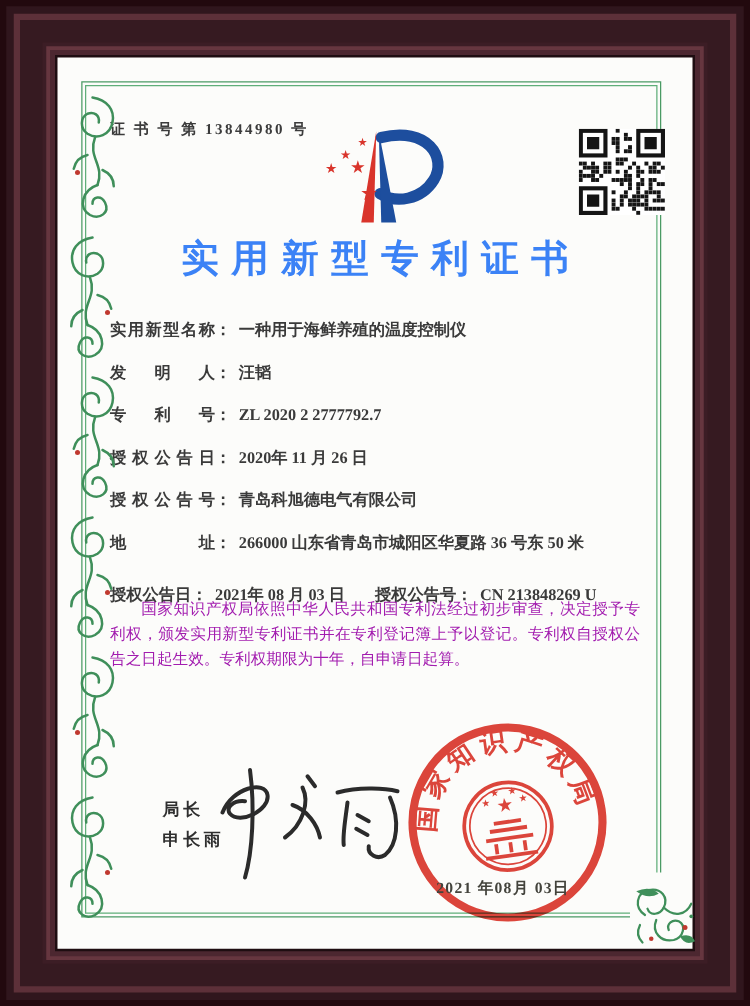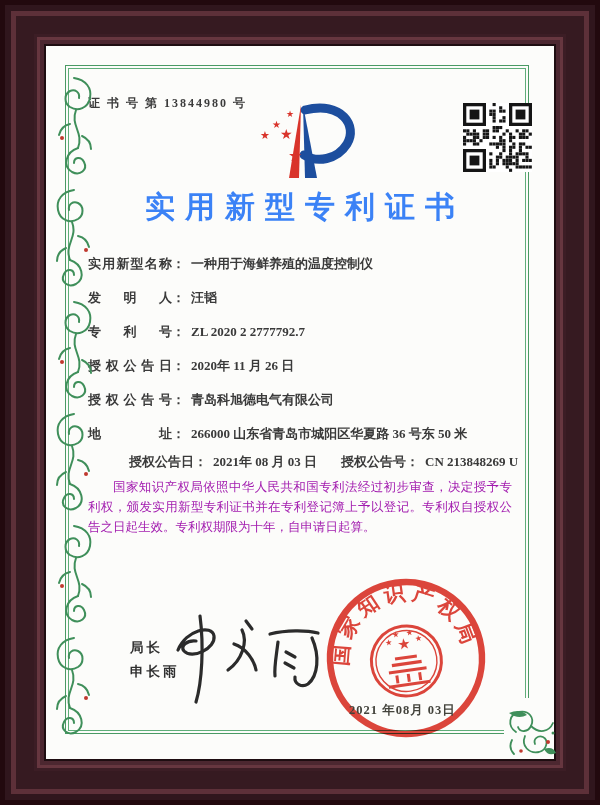"授权公告日： 2021年 08 月 03" div.f-row { margin-left: 41px -> none; top: 198px -> 212px }
